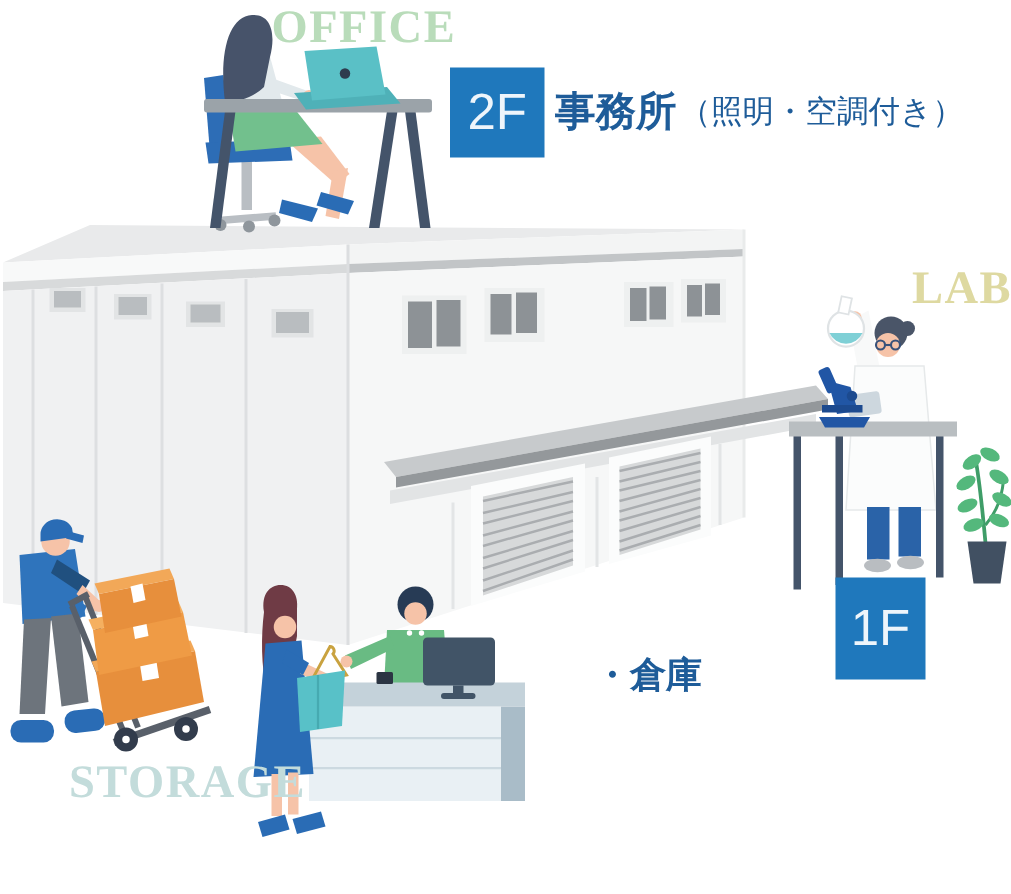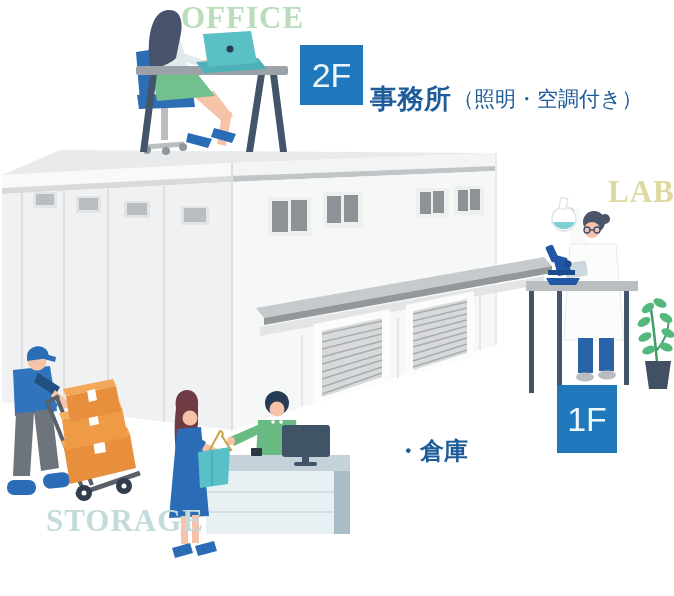"事務所" #callout-2f { top: 63px -> 38px }
